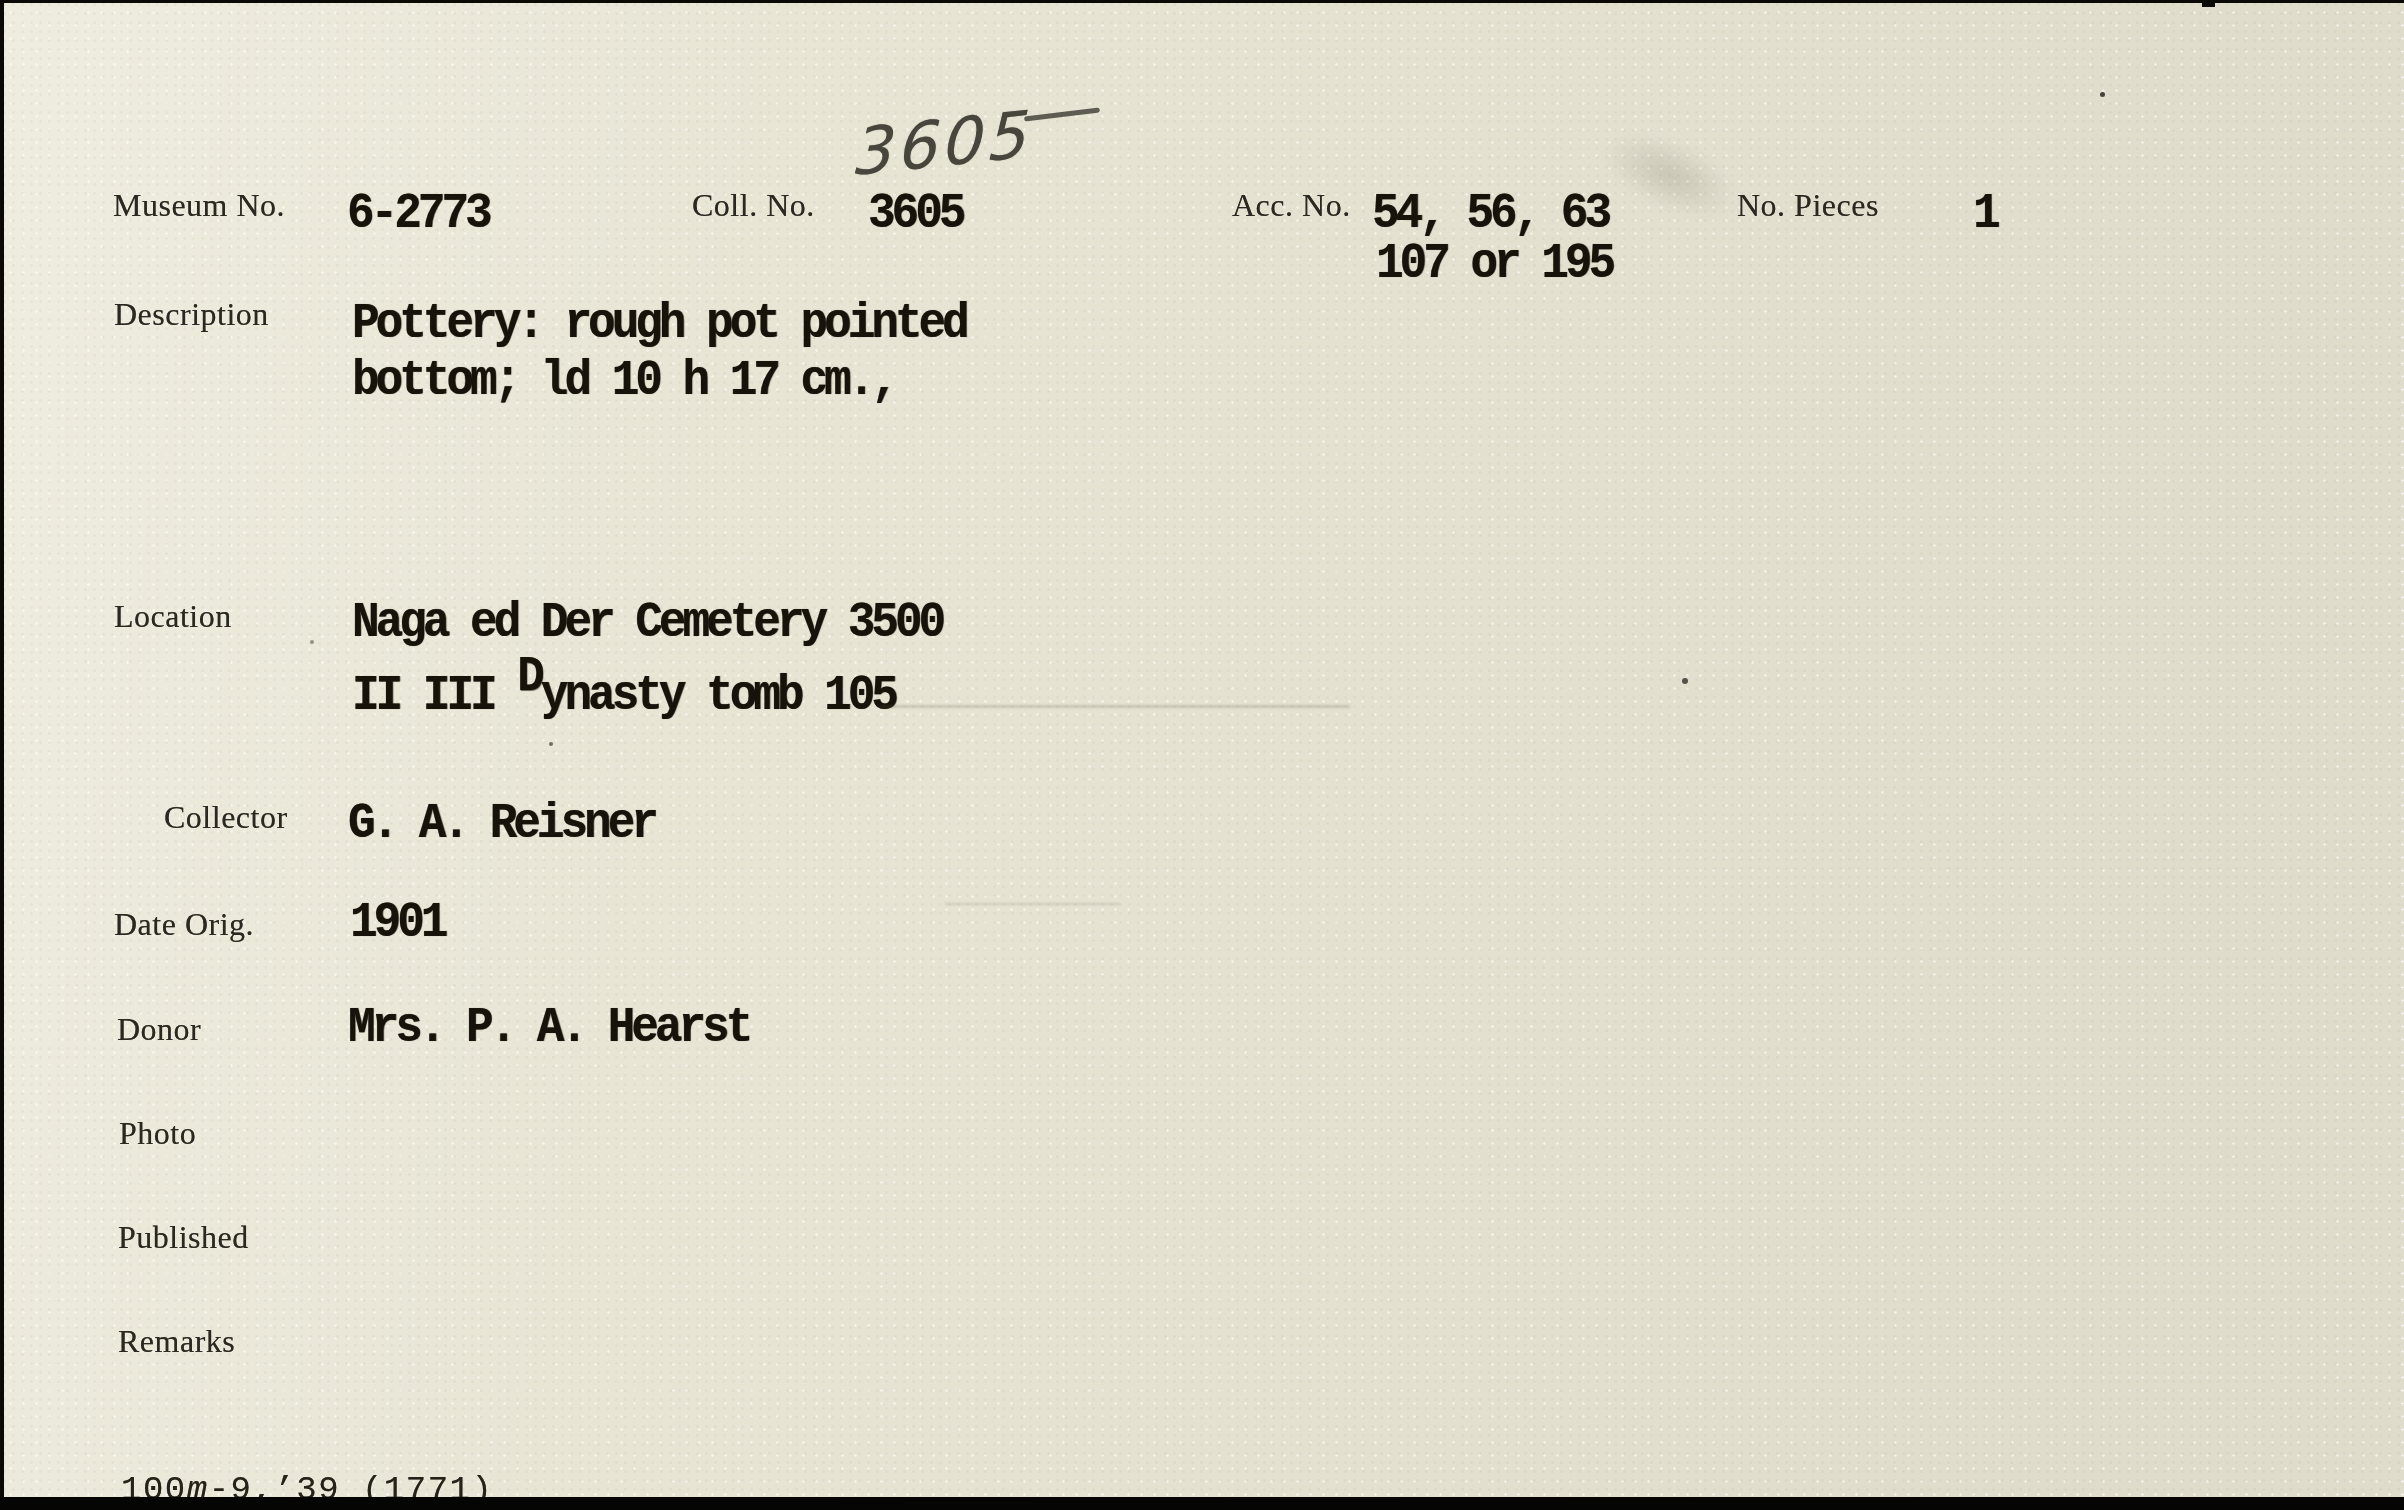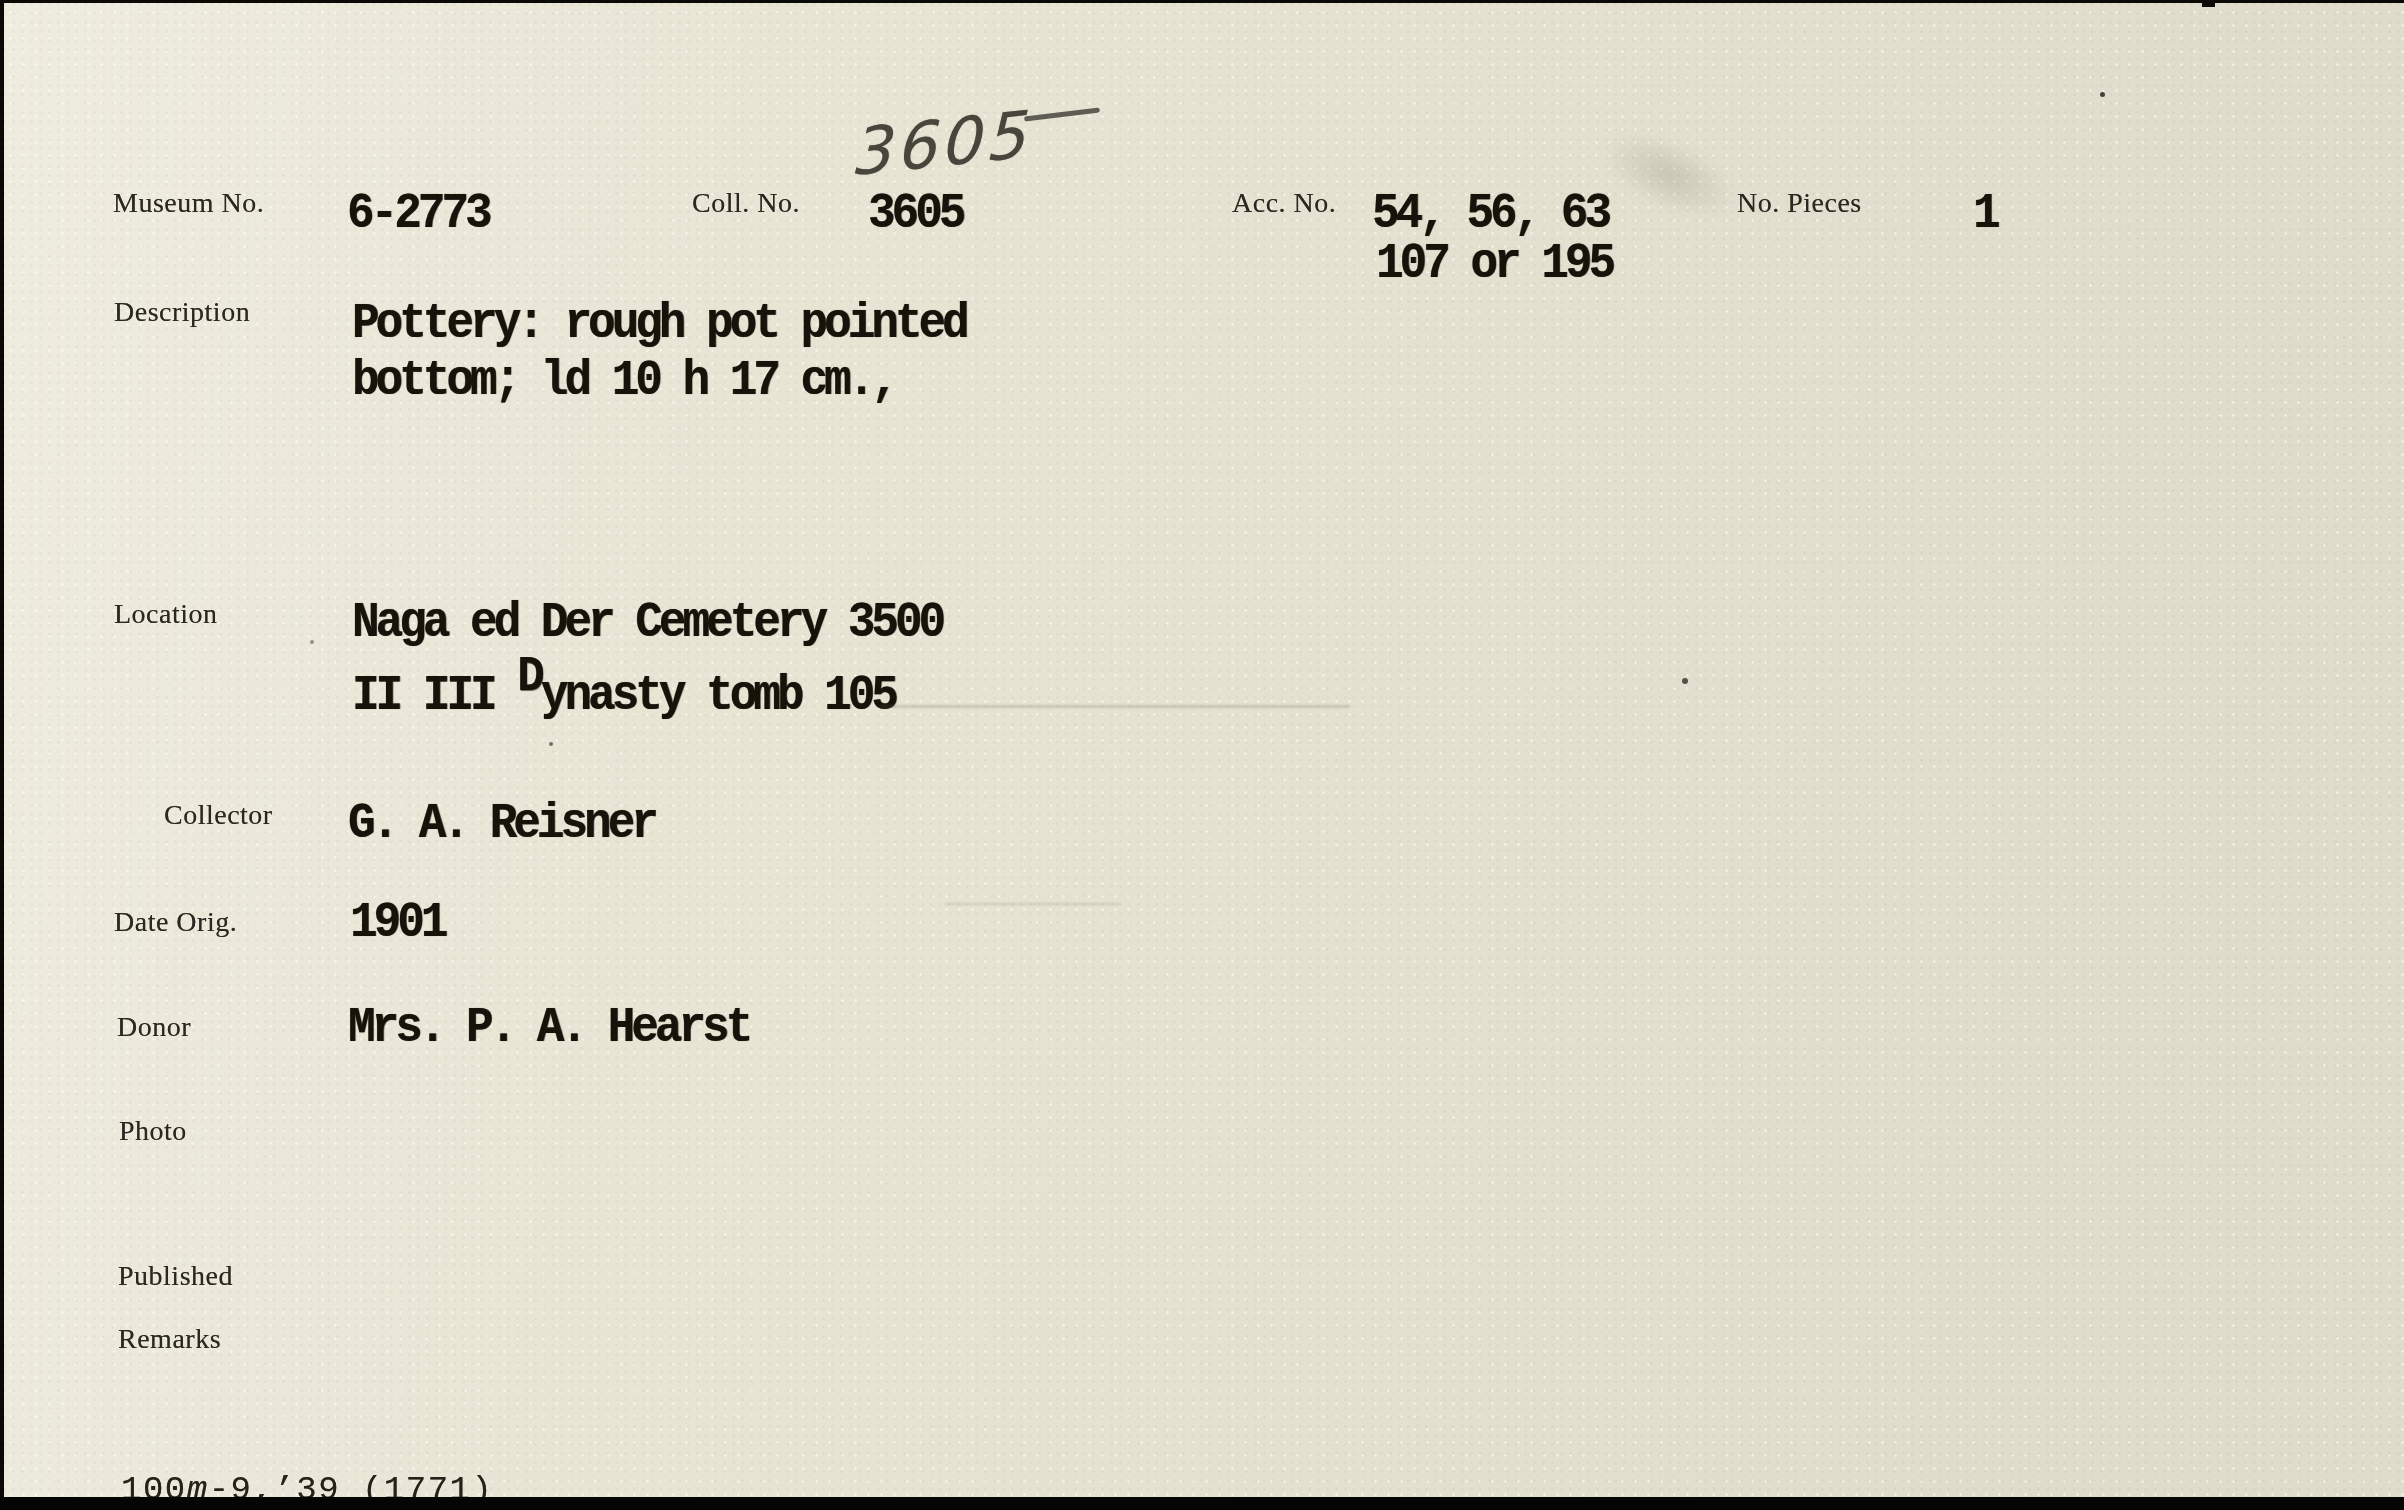"Museum No." .label { font-size: 28px -> 32px }
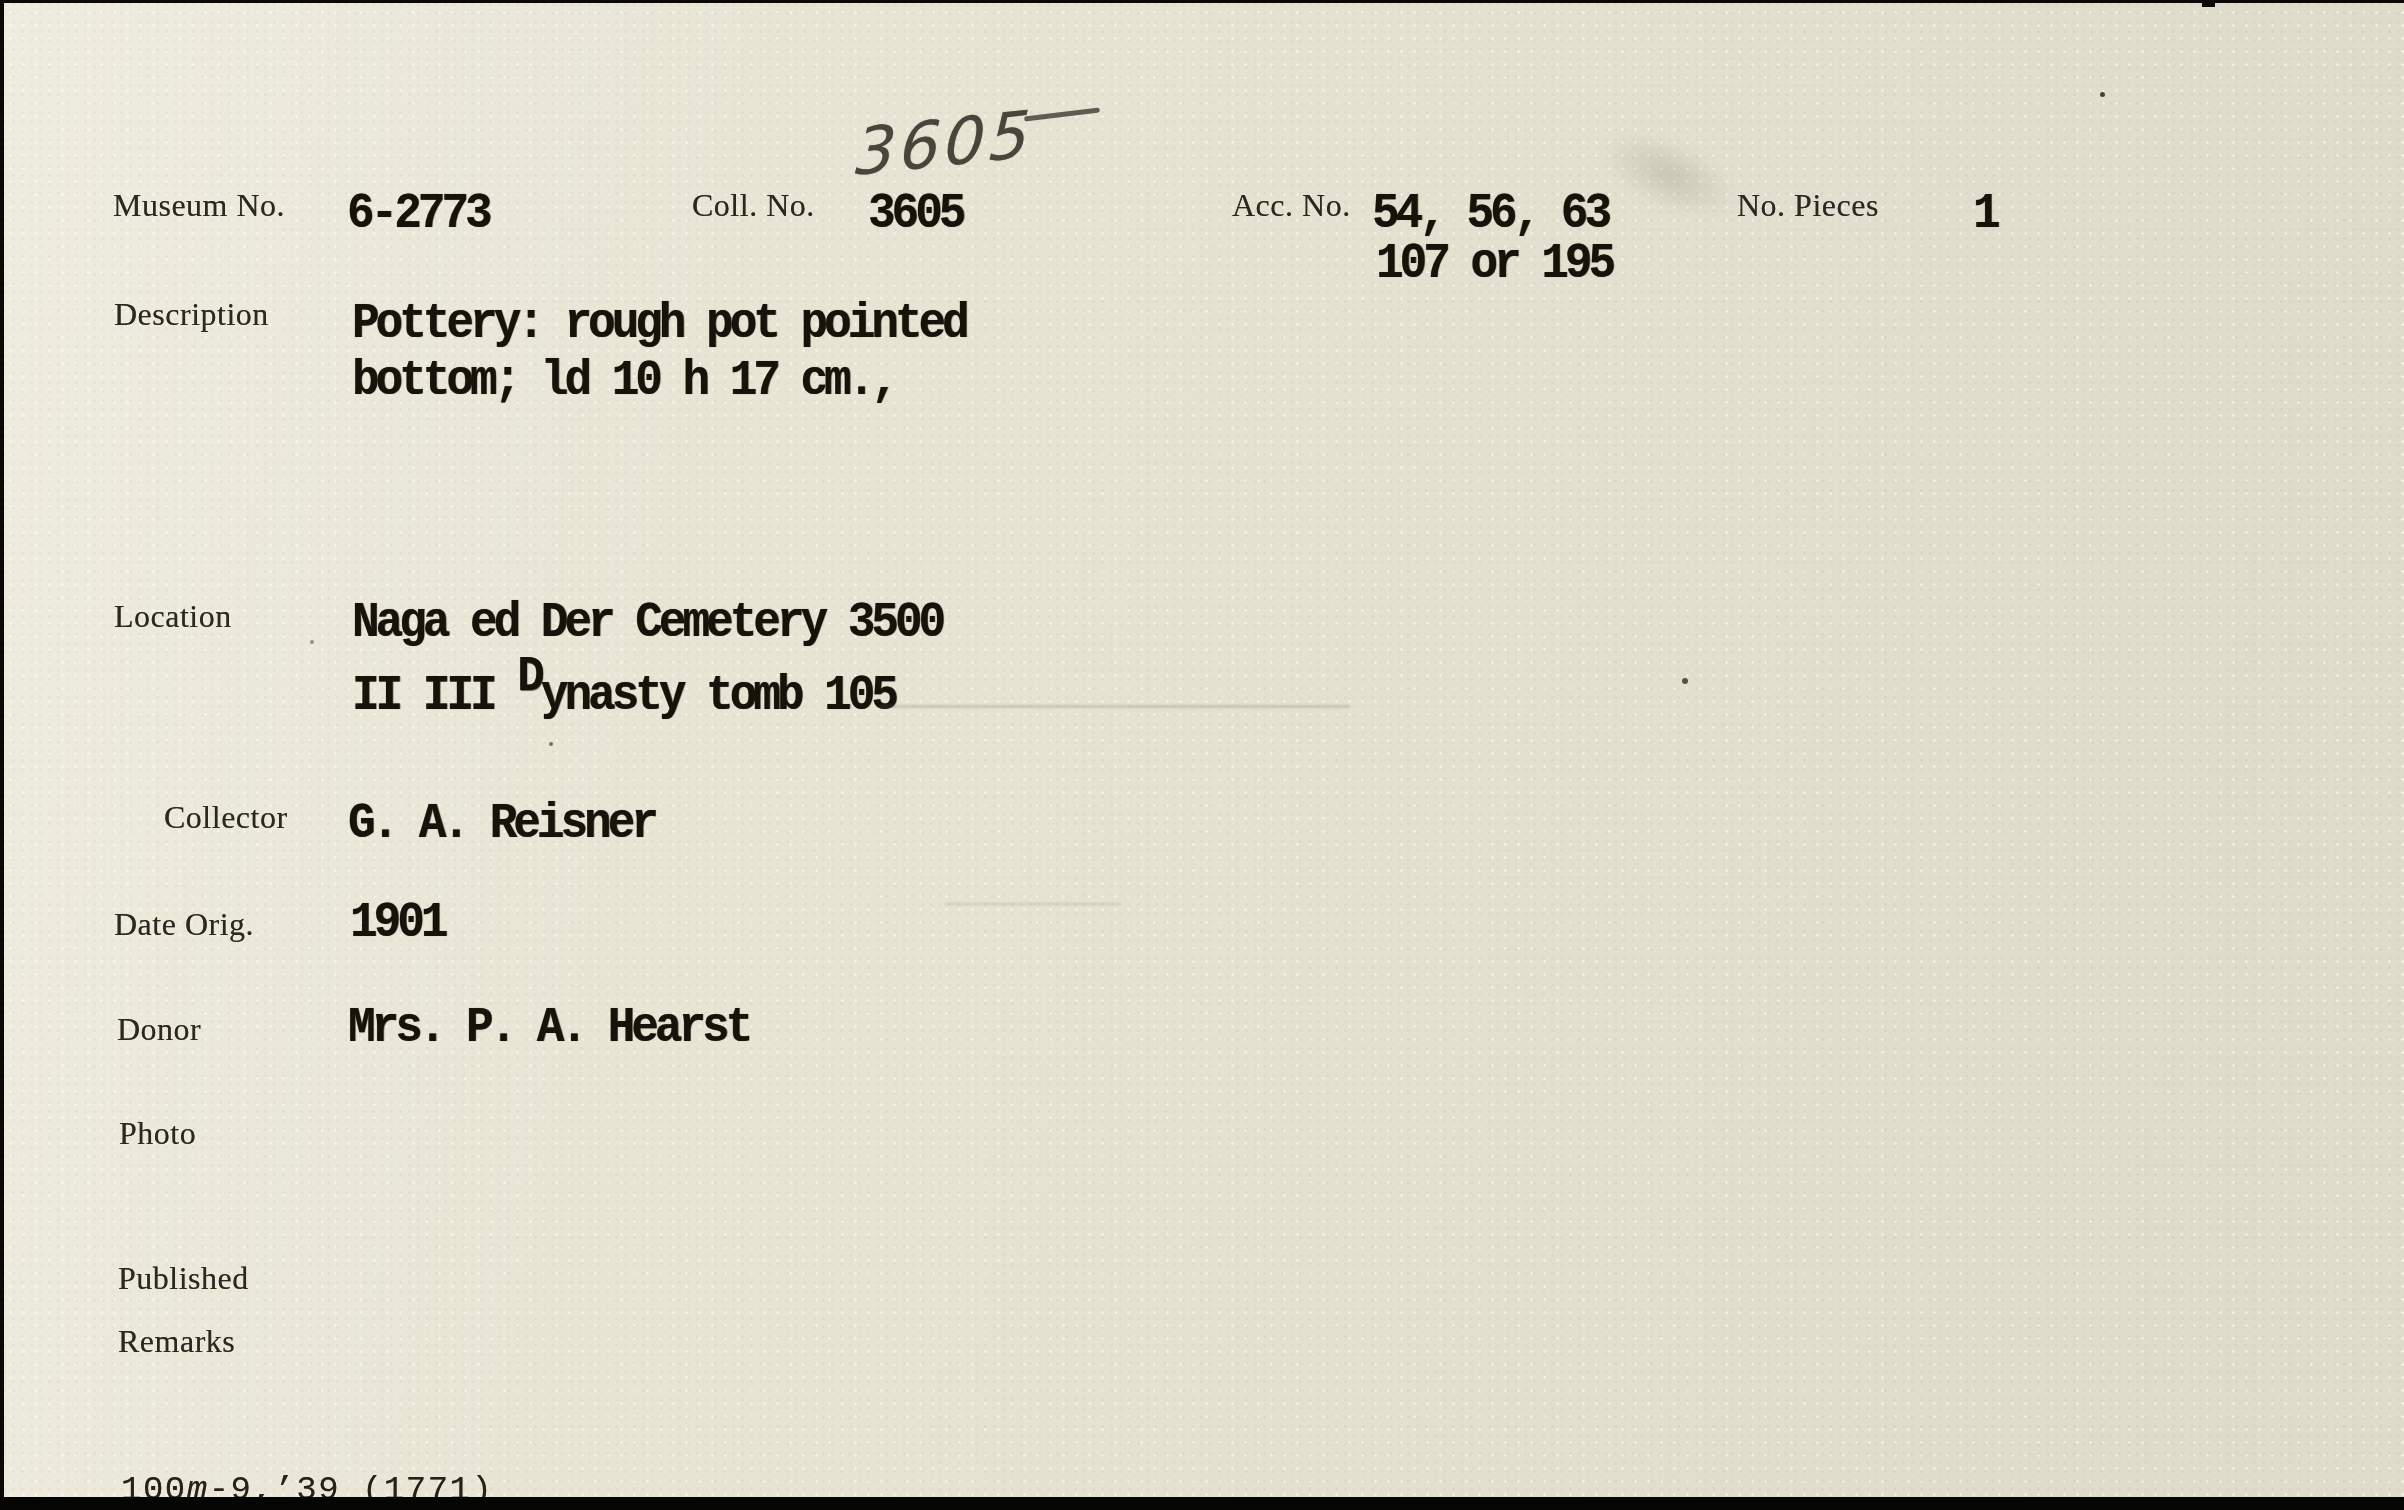"Published" span.pos { margin-top: 41px -> none }
